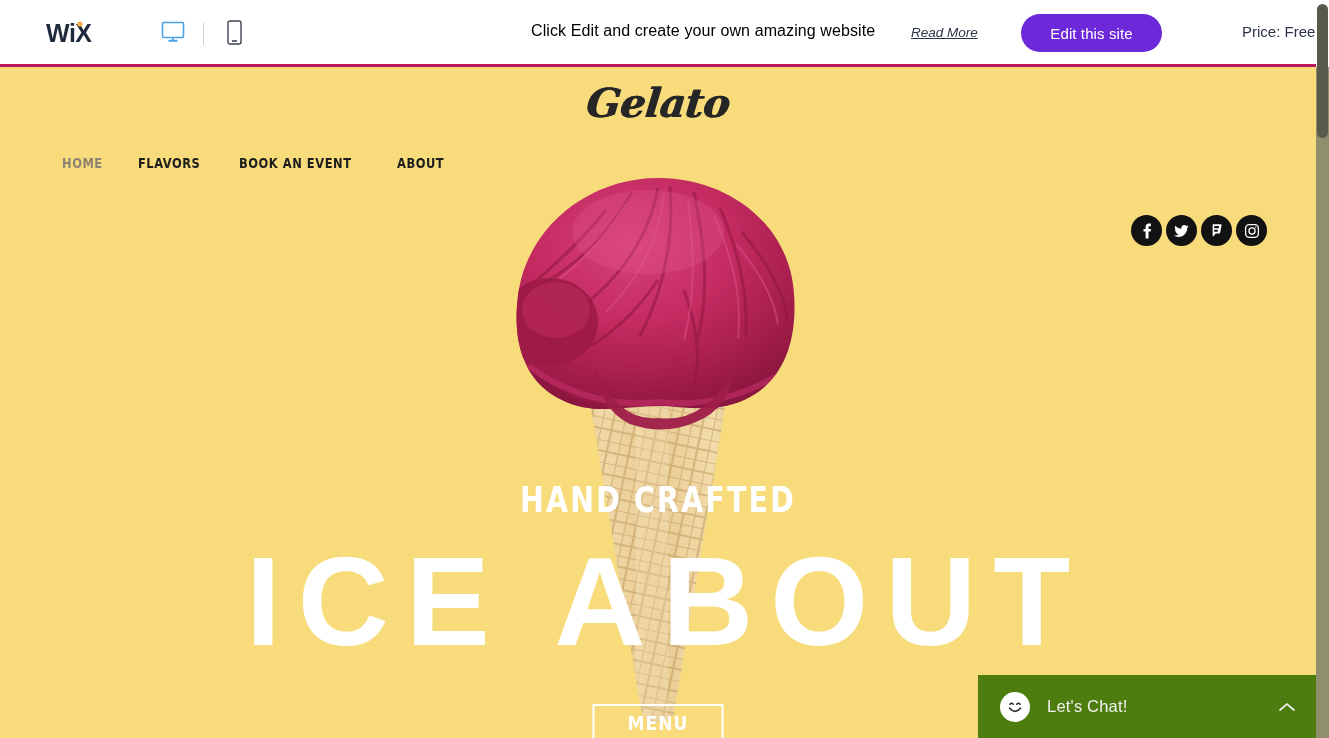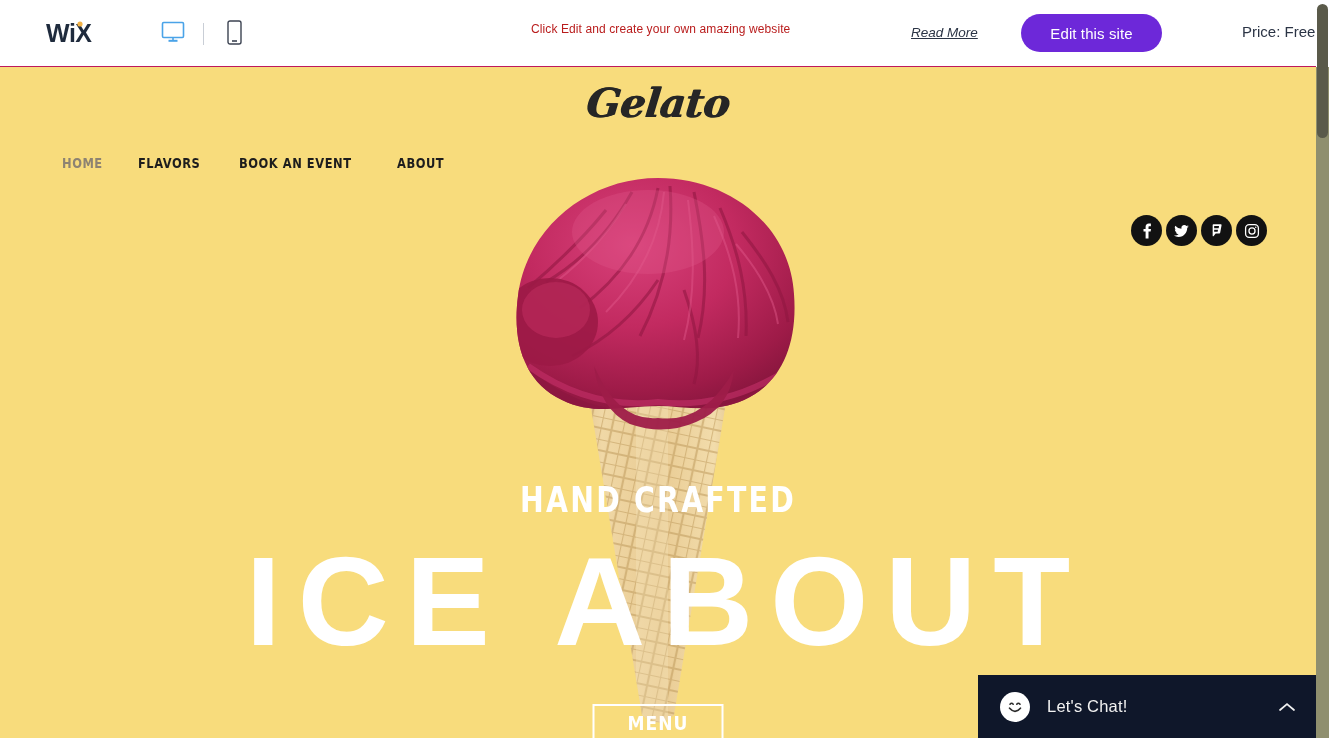"WiX" .wix-bar { border-bottom: 1px solid #be185d -> 3px solid #be185d }
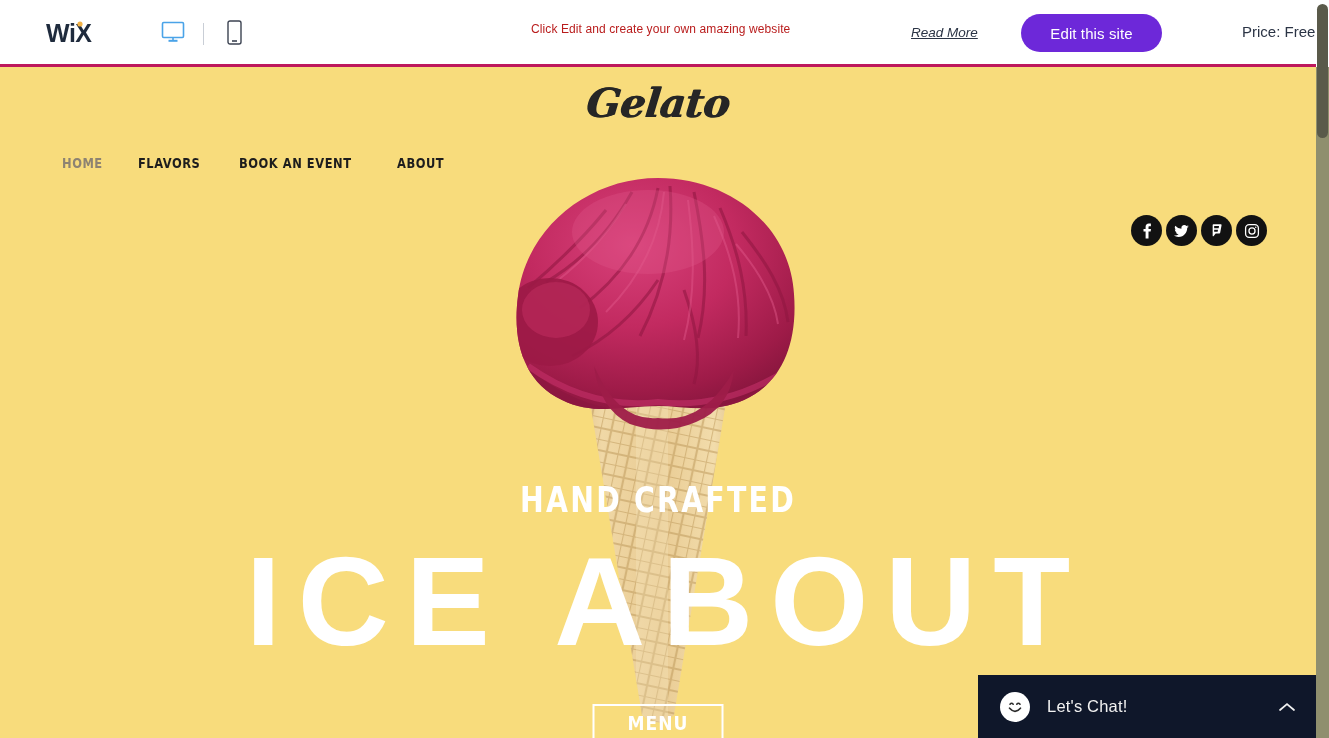"Click Edit and create your" .promo-text { color: #b91c1c -> #000000; font-size: 12px -> 16px }
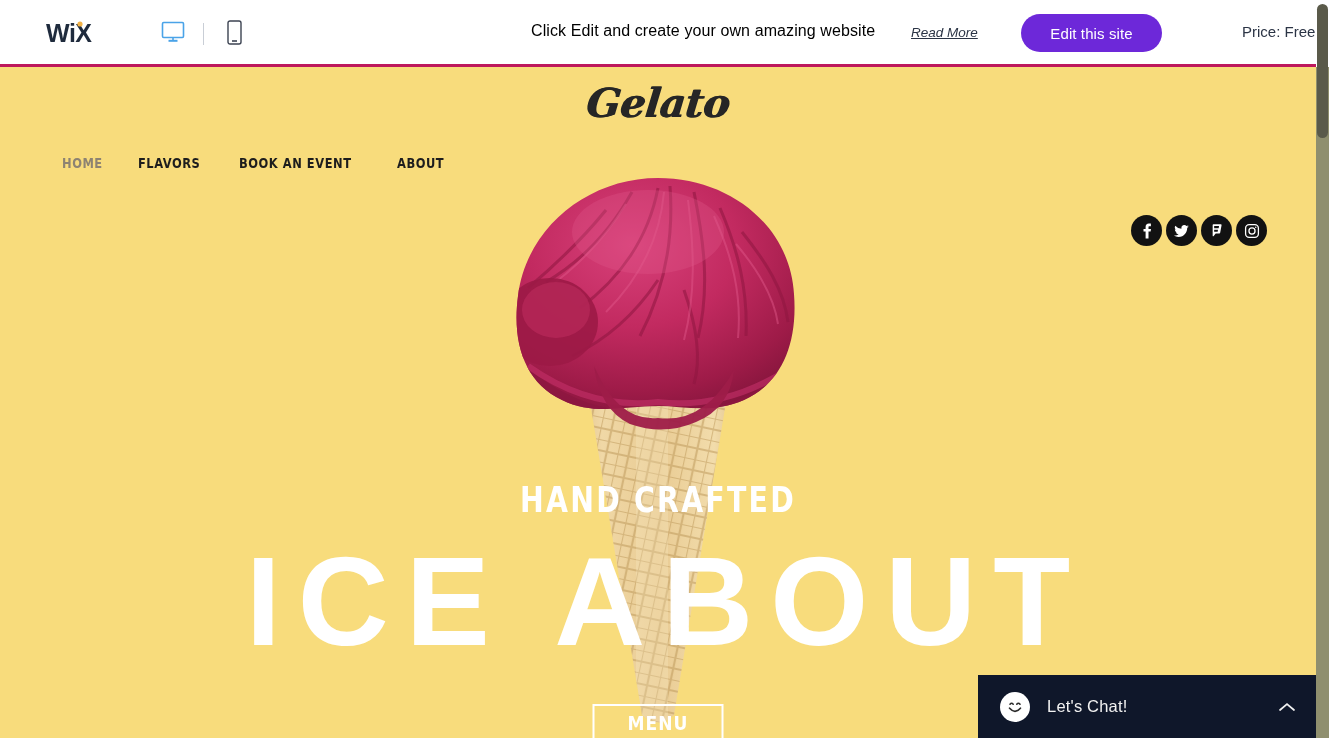"Let's Chat!" .chat-widget { background: #0f172a -> #4d7c0f }
